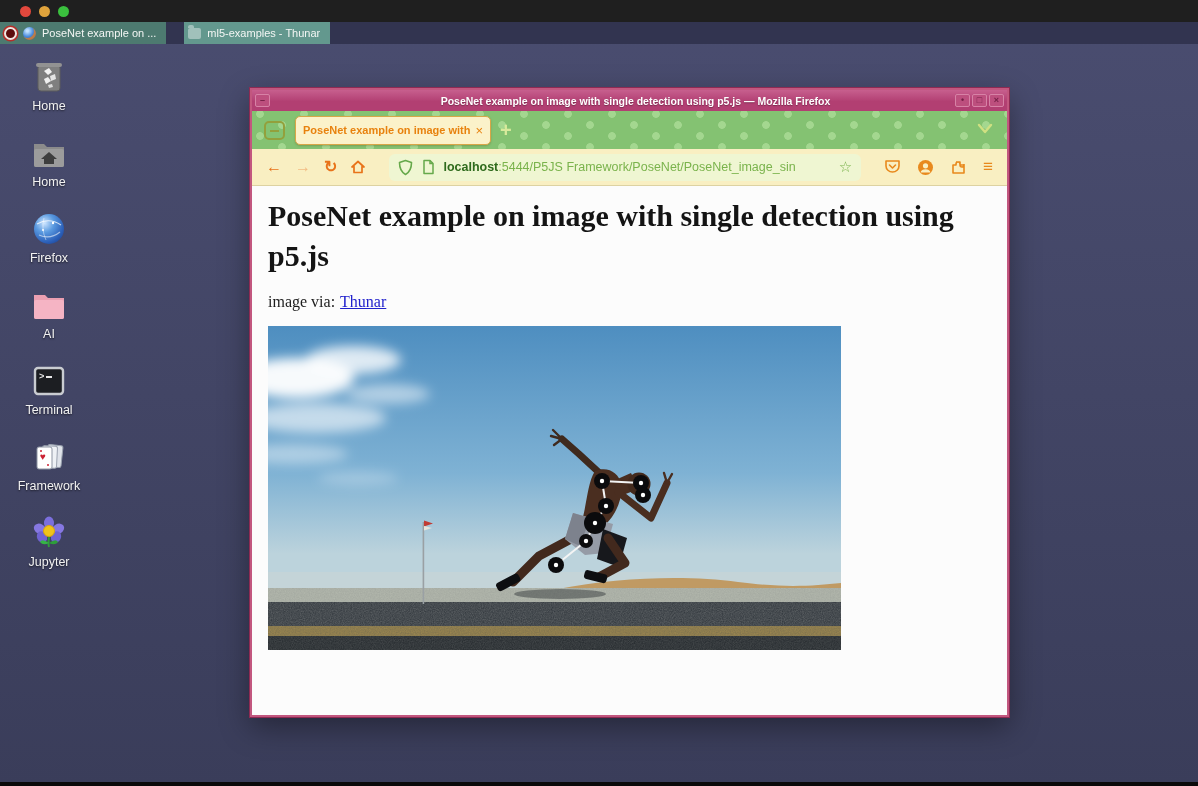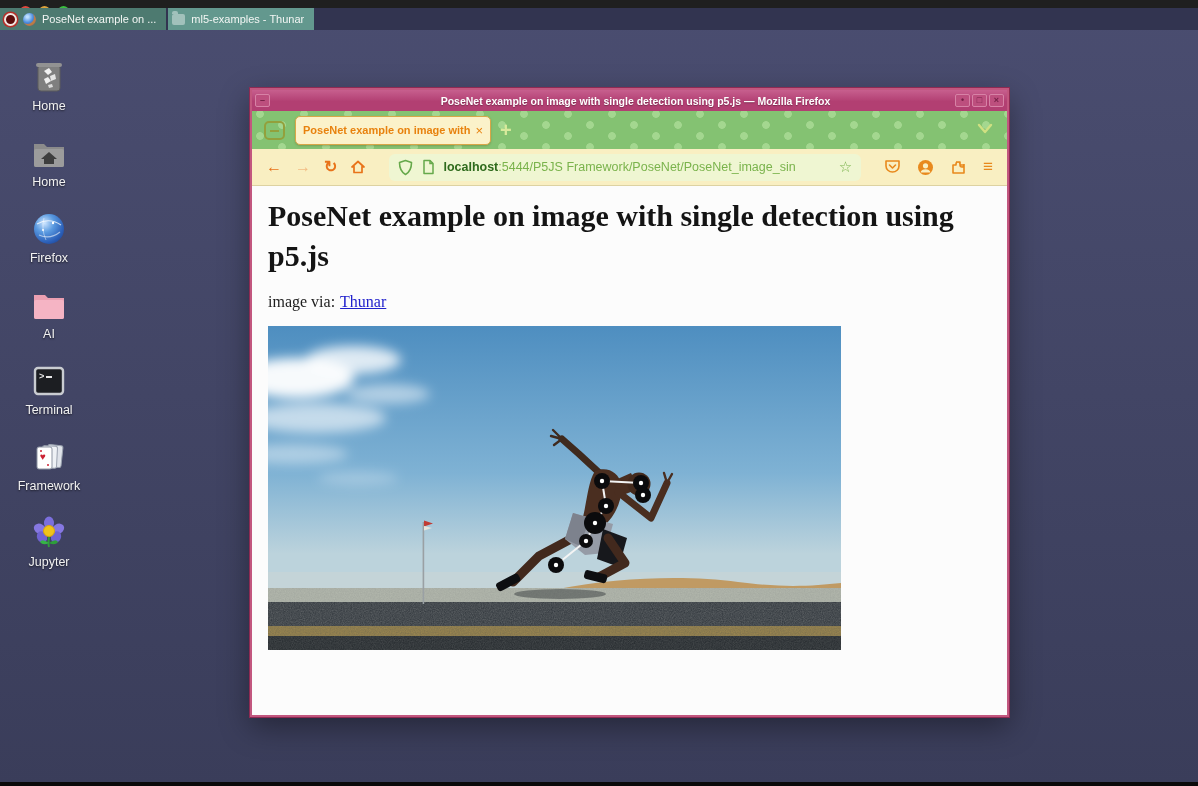"PoseNet example on ..." .taskbar { top: 8px -> 22px }
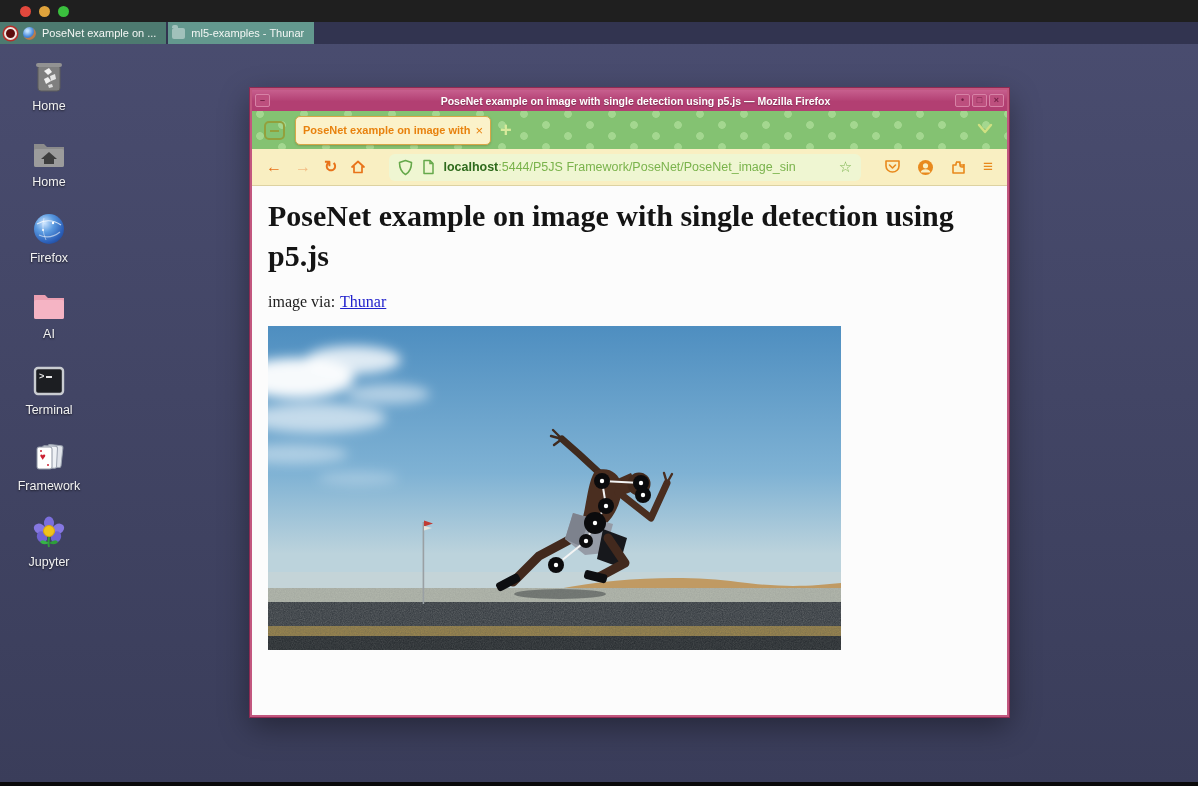"ml5-examples - Thunar" .task-btn.inactive { margin-left: 2px -> 18px }
